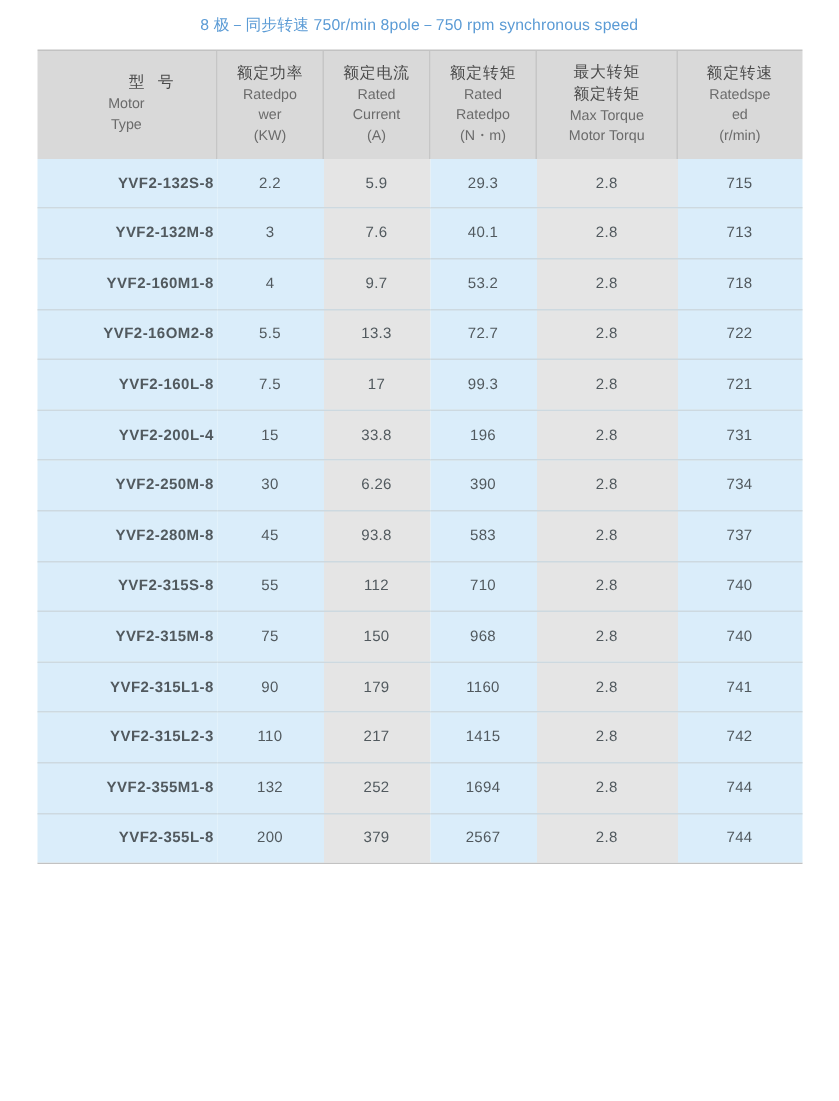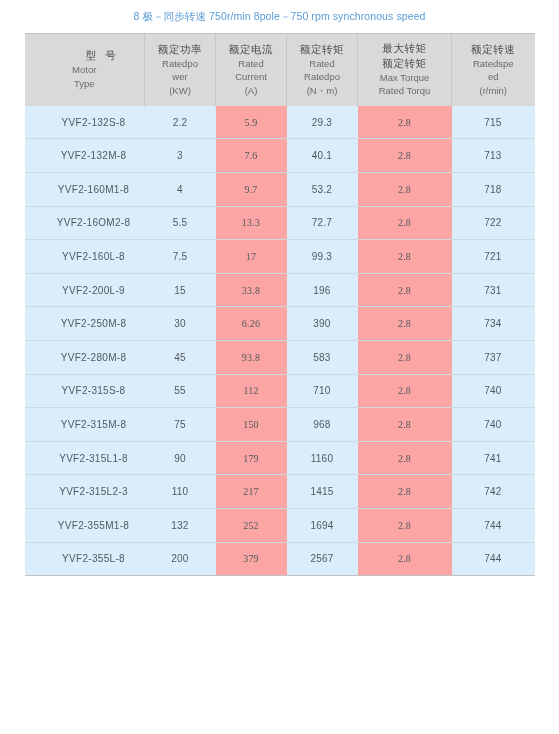"Rated Torqu" span.he { text: Rated -> Motor }
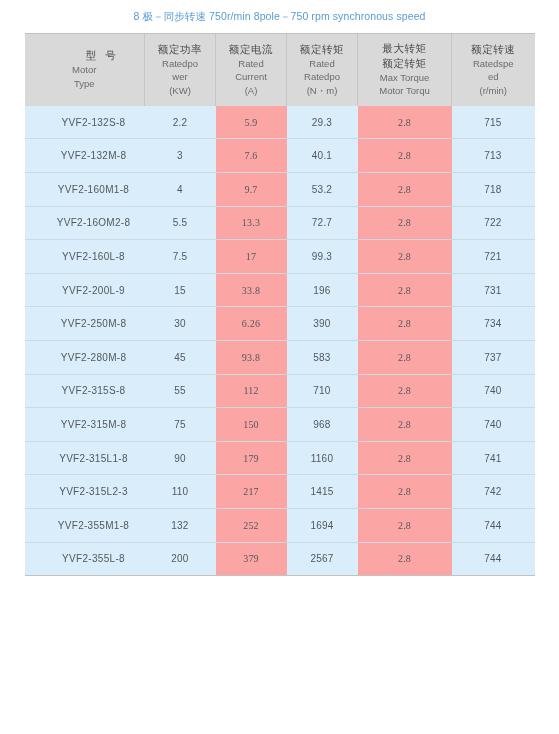"YVF2-132S-8" tbody td.model { font-weight: none -> bold; text-align: center -> right }
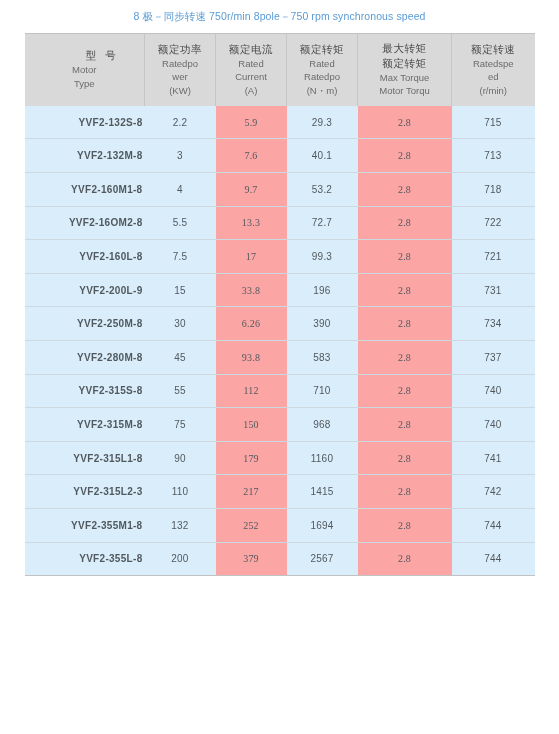"5.9" tbody td.band { background: #fca5a5 -> #e5e5e5; font-family: Liberation Serif, serif -> none }
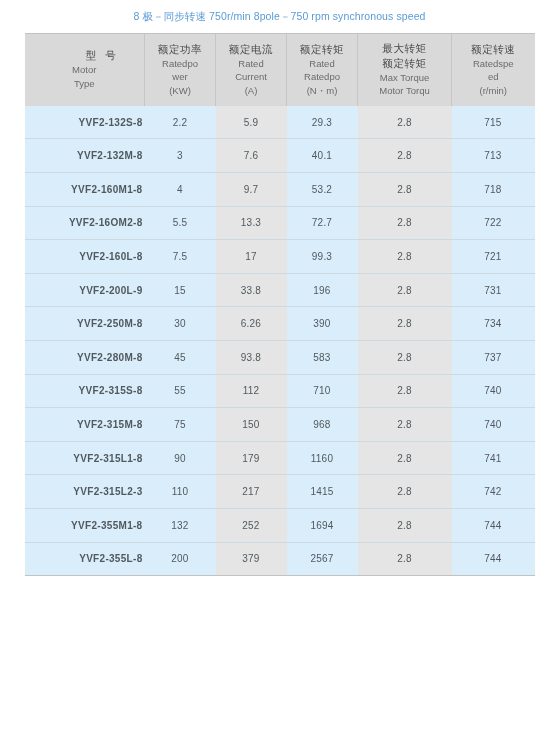"YVF2-200L-9" td.model { text: YVF2-200L-9 -> YVF2-200L-4 }
